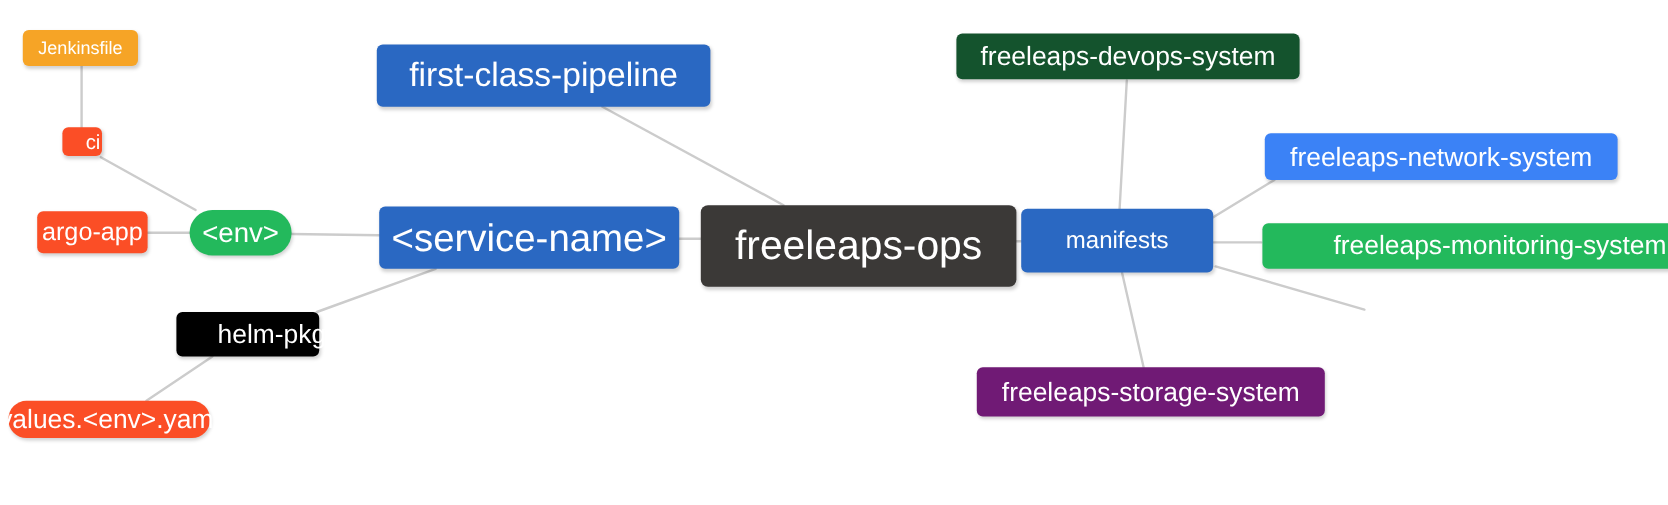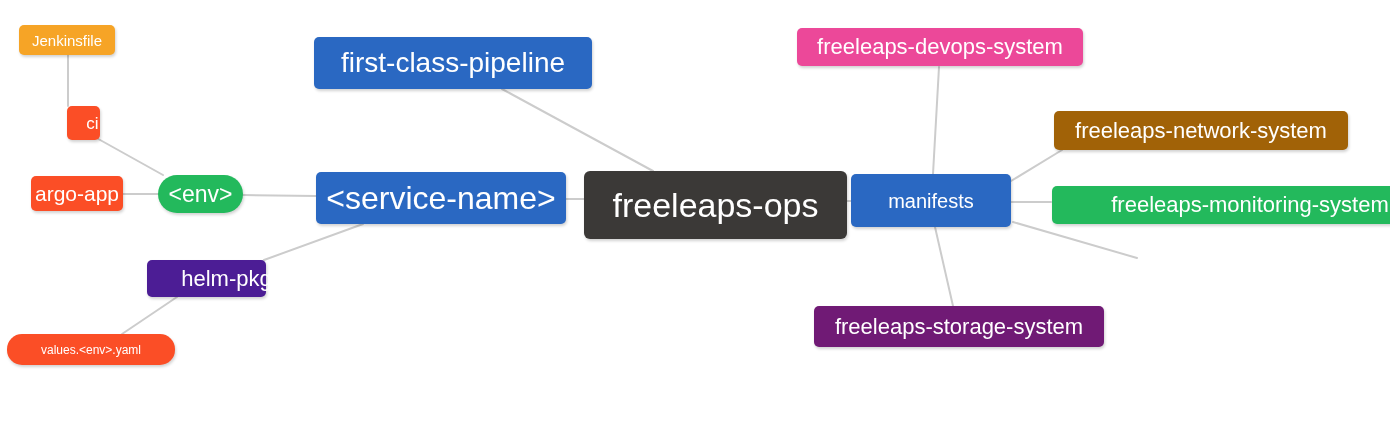"freeleaps-devops-system" div.node { background-color: #ec4899 -> #14532d }
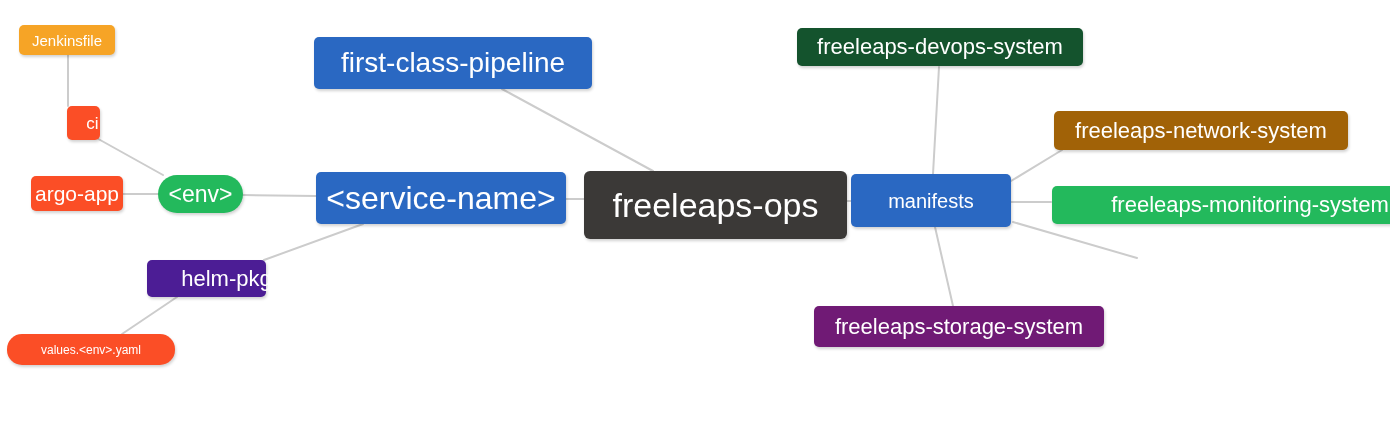"ci" .n-ci { height: 34px -> 24px; left: 67px -> 52px }
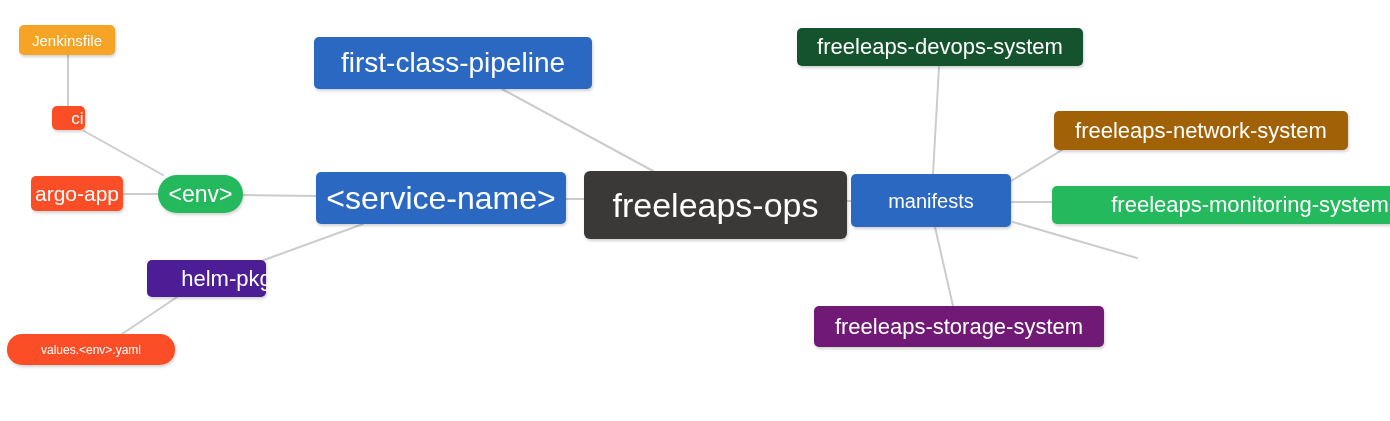"freeleaps-network-system" div.node { background-color: #a16207 -> #3b82f6 }
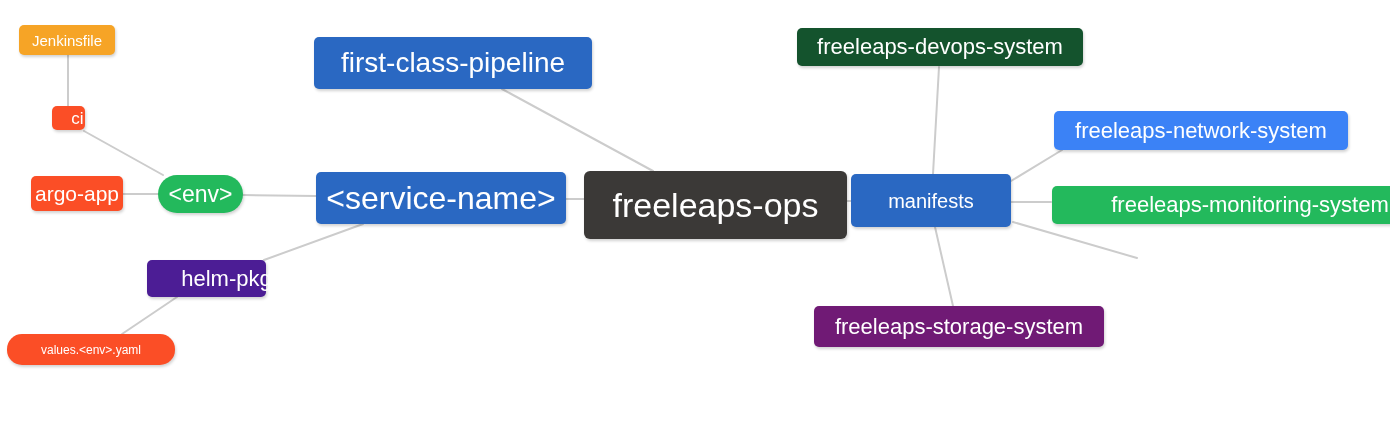"helm-pkg" div.node { background-color: #4c1d95 -> #000000 }
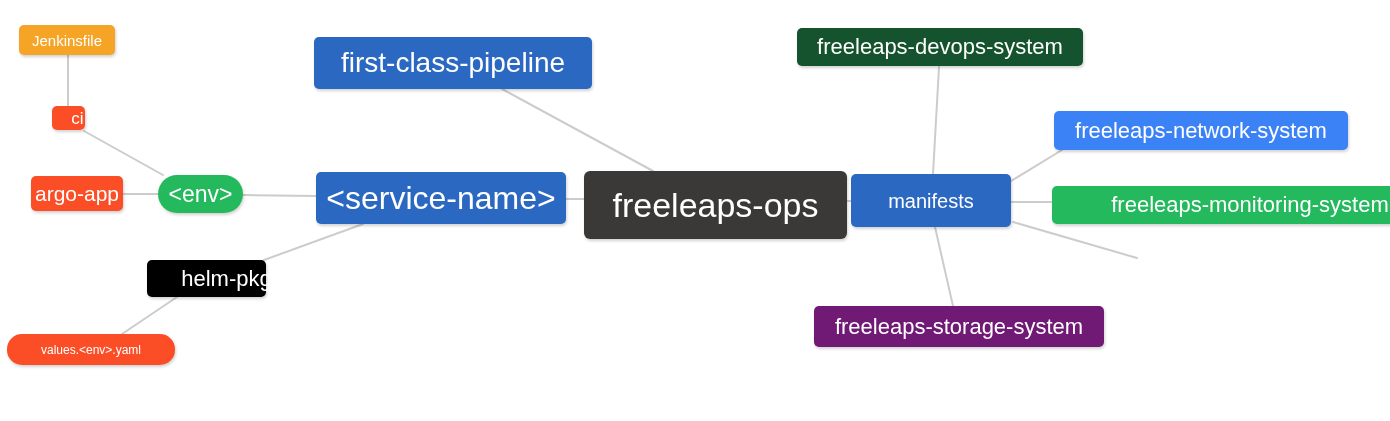"values.<env>.yaml" .n-values_yaml { font-size: 12px -> 22px }
